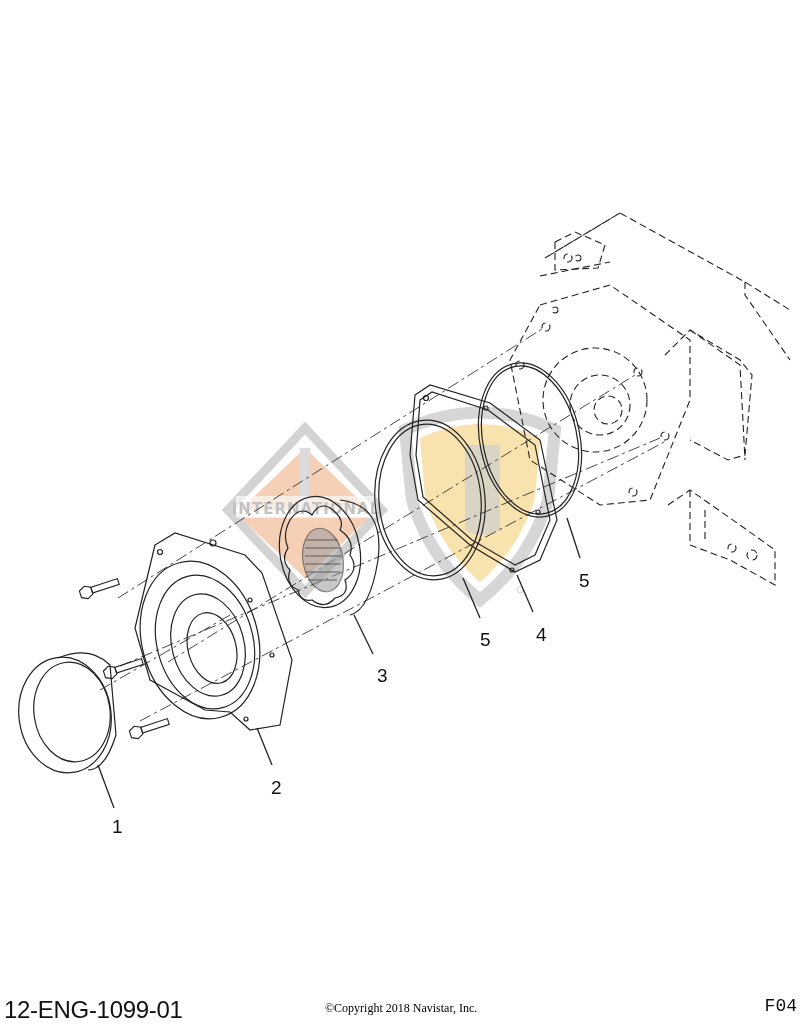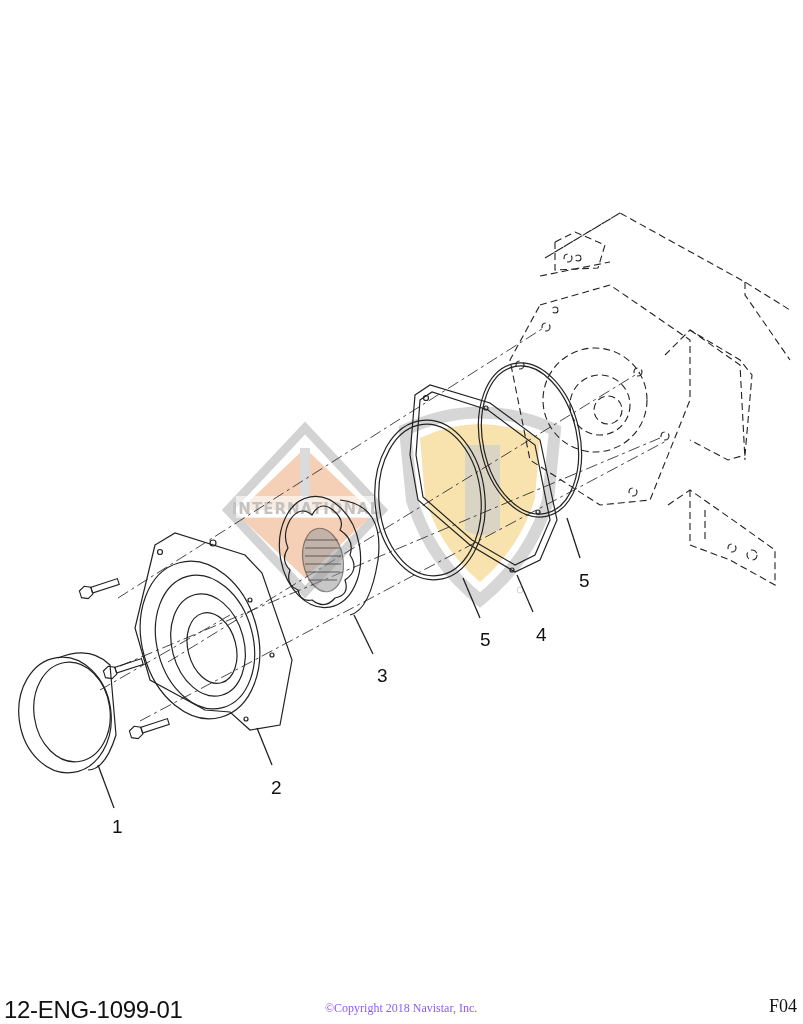"©Copyright 2018 Navistar, Inc." .footer-center { color: #8b5cf6 -> #000000 }
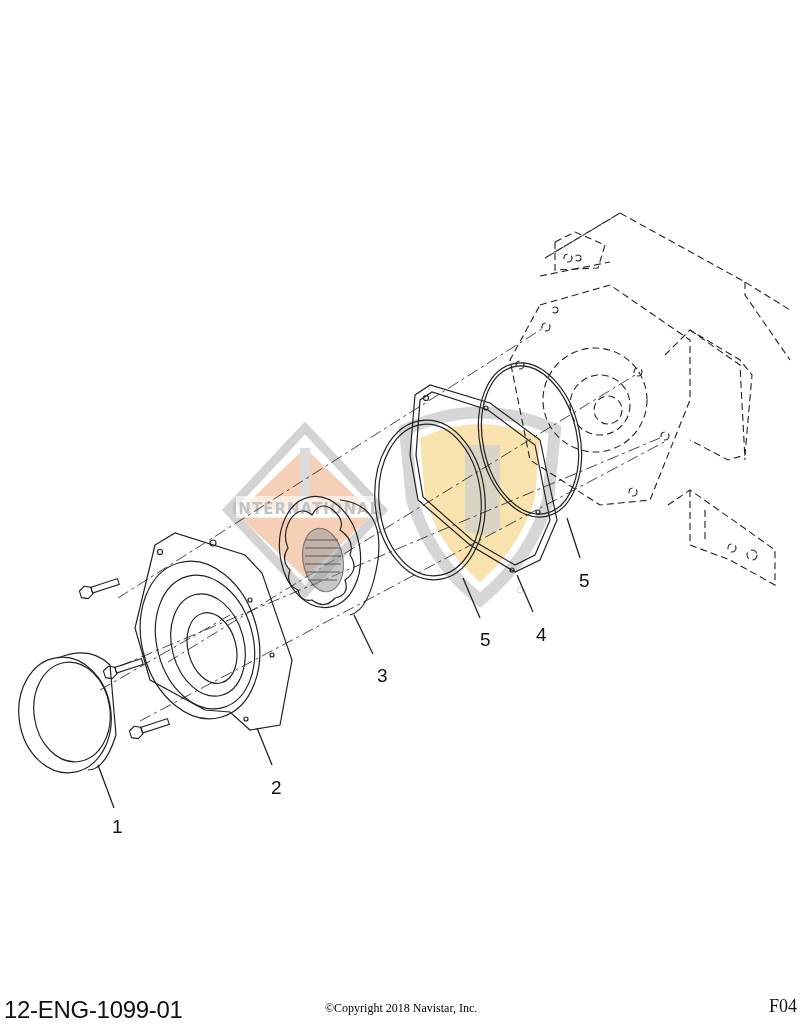"F04" .footer-right { font-family: Liberation Serif, serif -> Liberation Mono, monospace }
